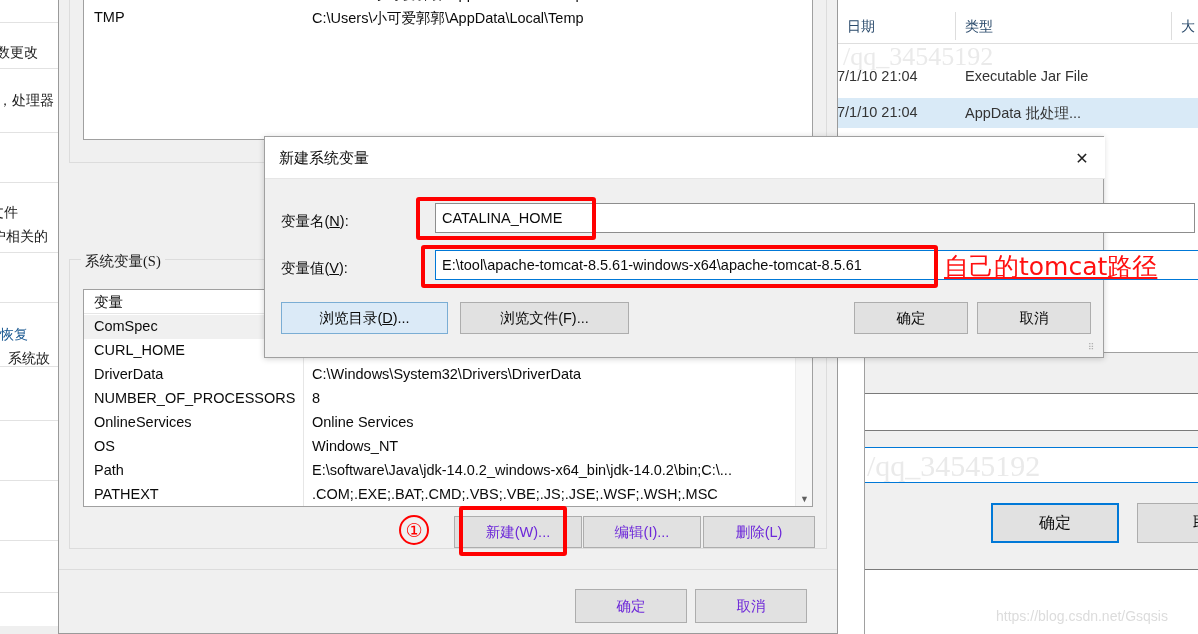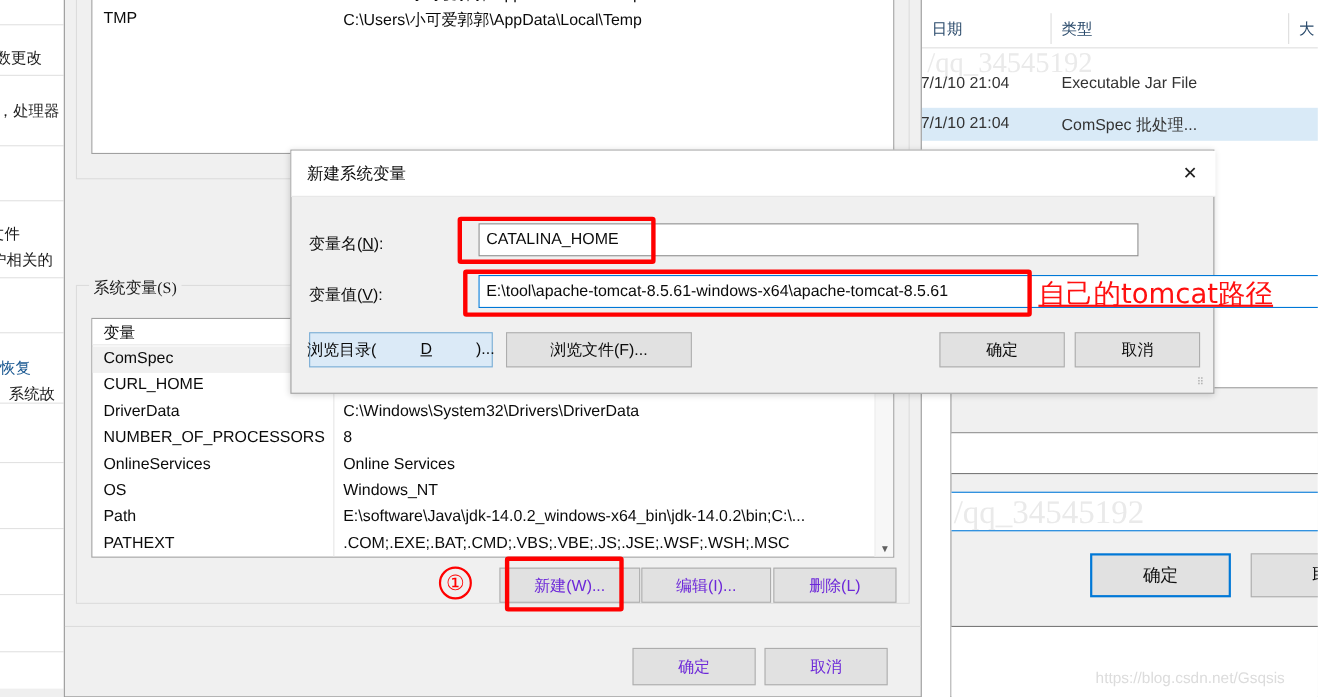"ComSpec 批处理..." div.c2 { text: ComSpec -> AppData }
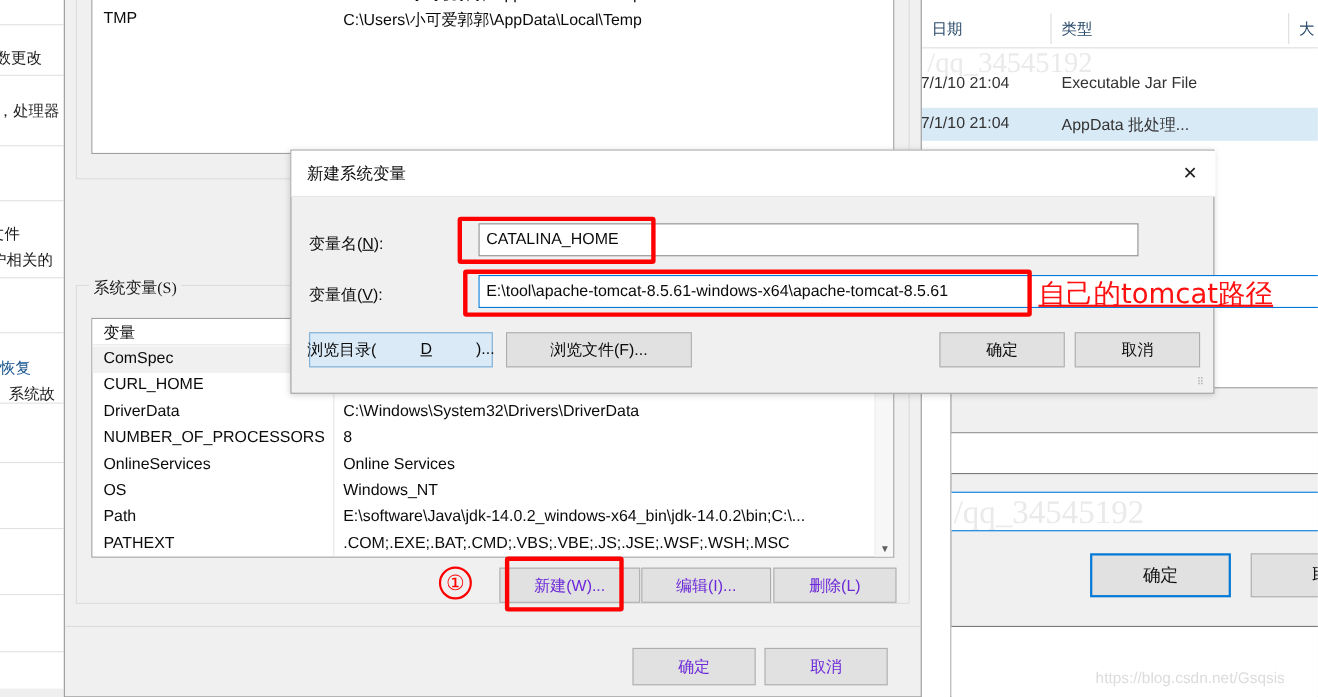"CATALINA_HOME" div.nd-input { width: 600px -> 760px }
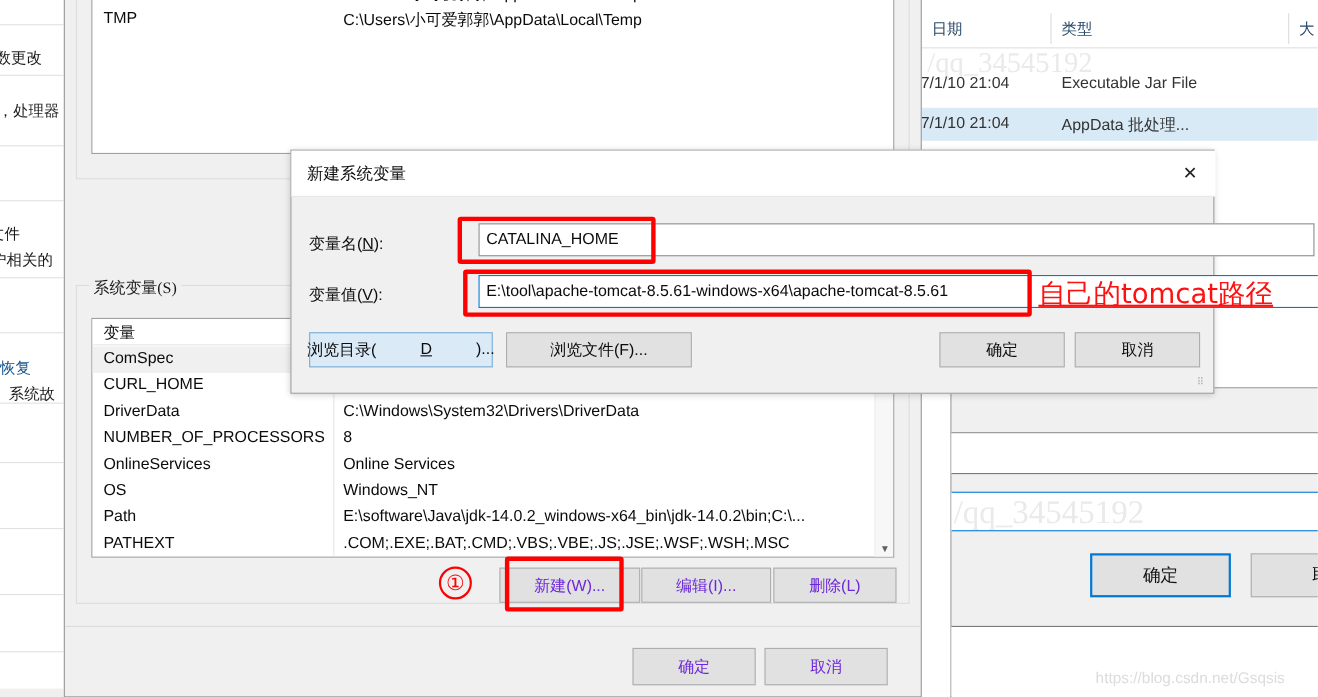"浏览目录(" .nd-btn.hl { gap: 40px -> none }
